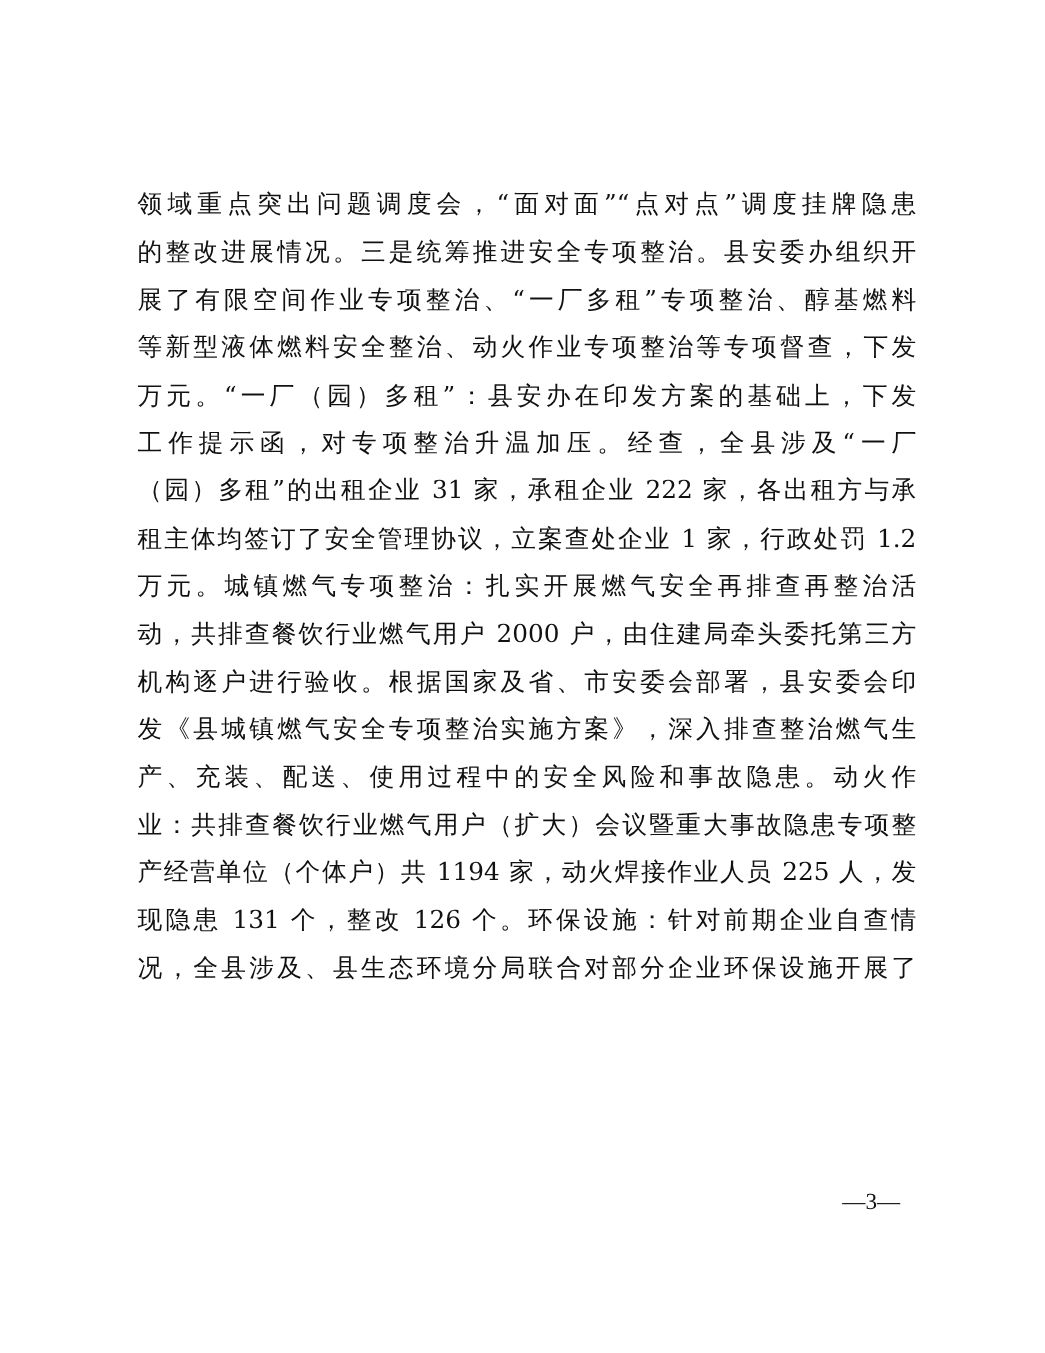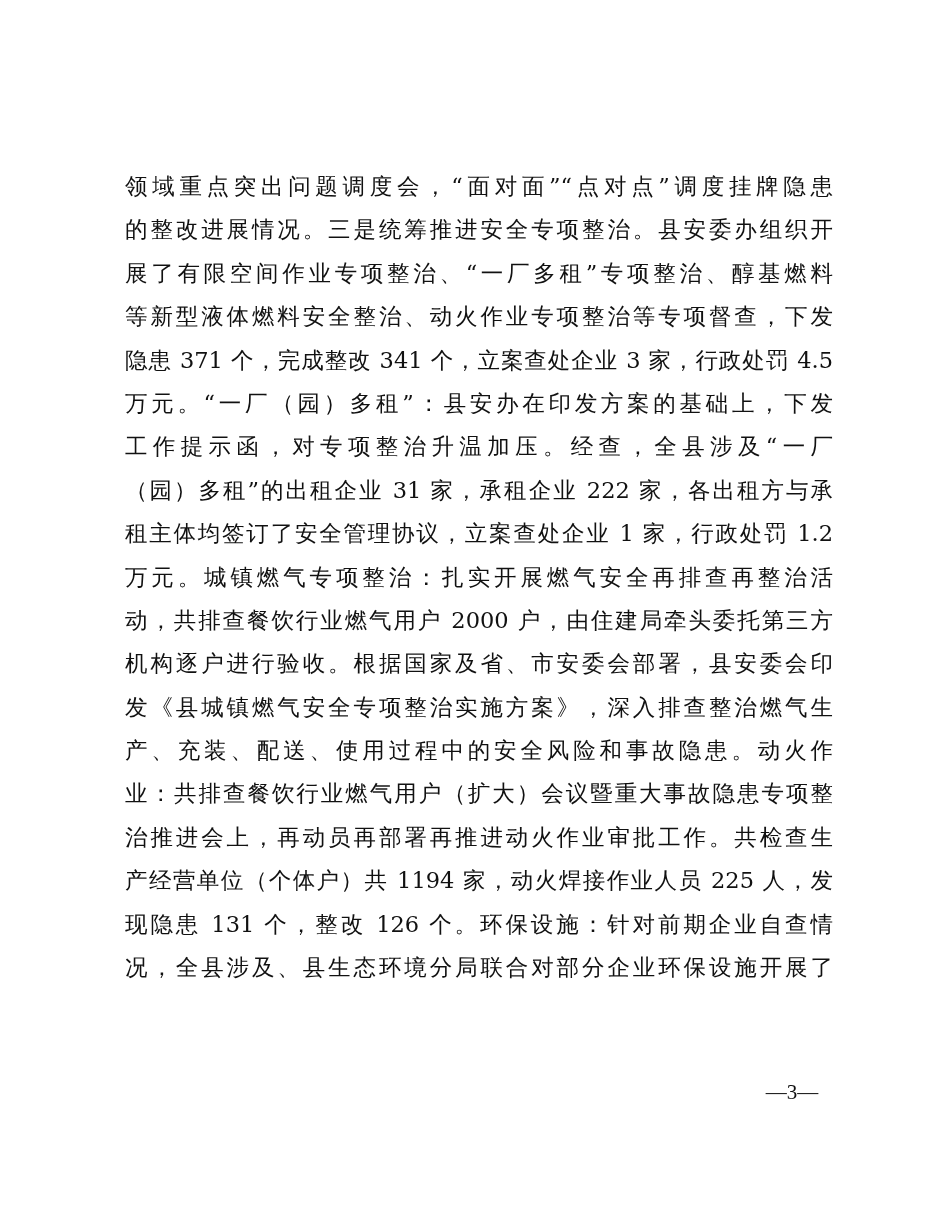"隐患 371 个，完成整改 341 个，立案查处企业" span.line { html: <span>隐患 371 个，完成整改 341 个，立案查处企业 3 家，行政处罚 4.5</span> -> none }
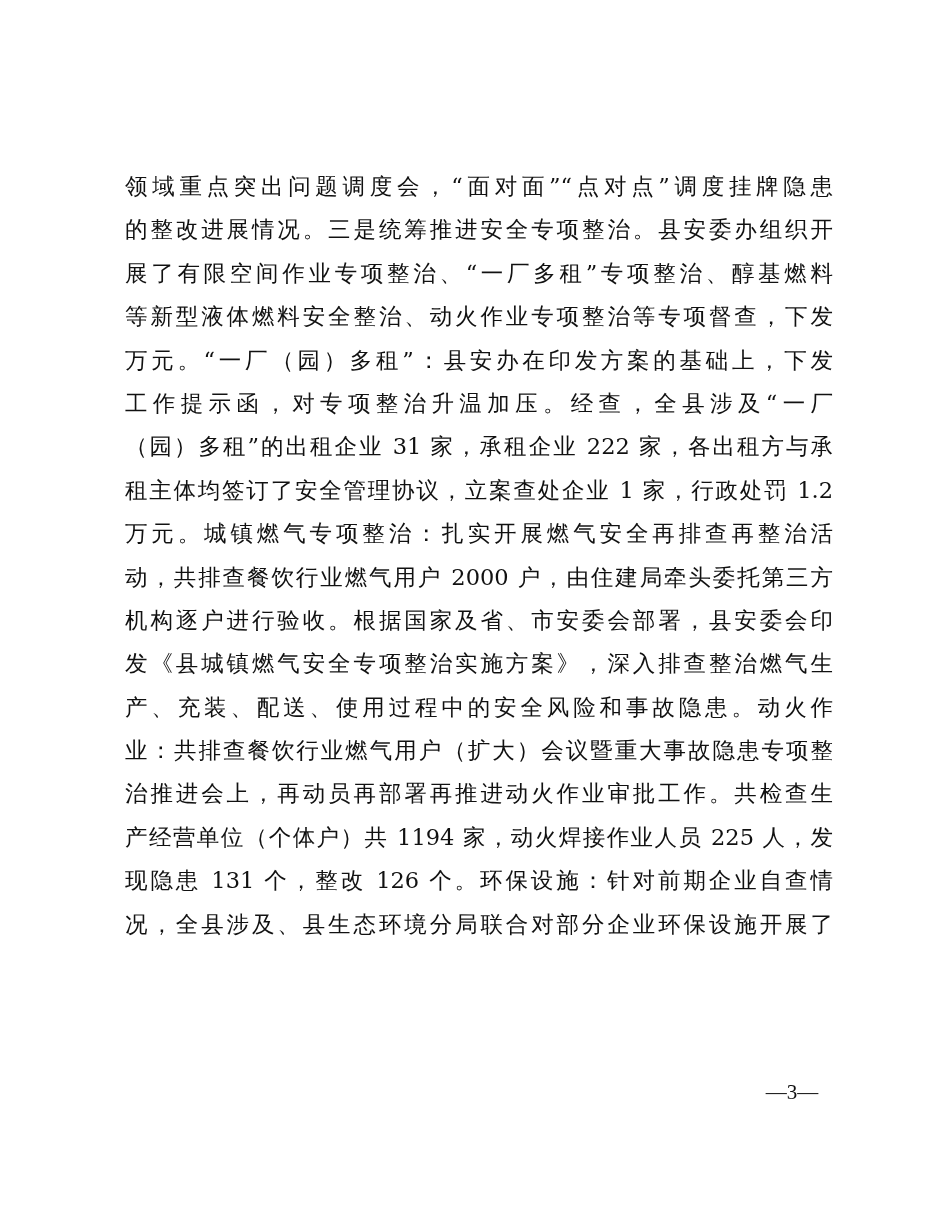"治推进会上，再动员再部署再推进动火作业审批工作。共检查生" span.line { html: <span>治推进会上，再动员再部署再推进动火作业审批工作。共检查生</span> -> none }
